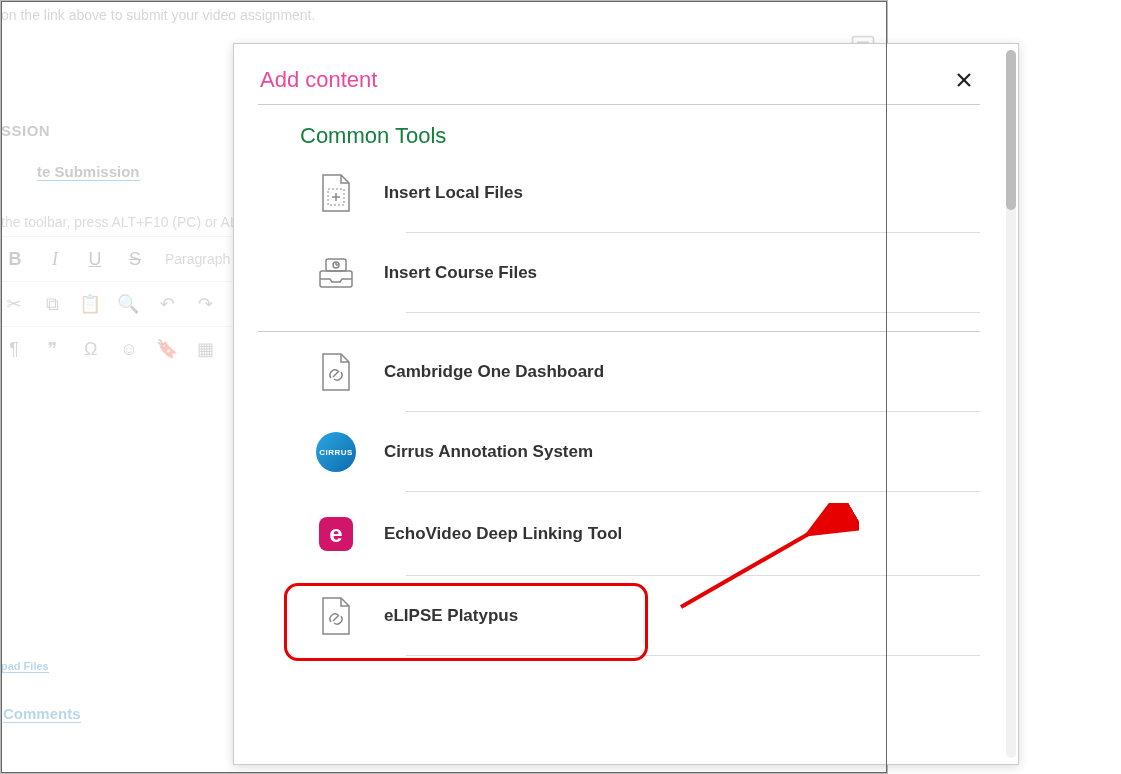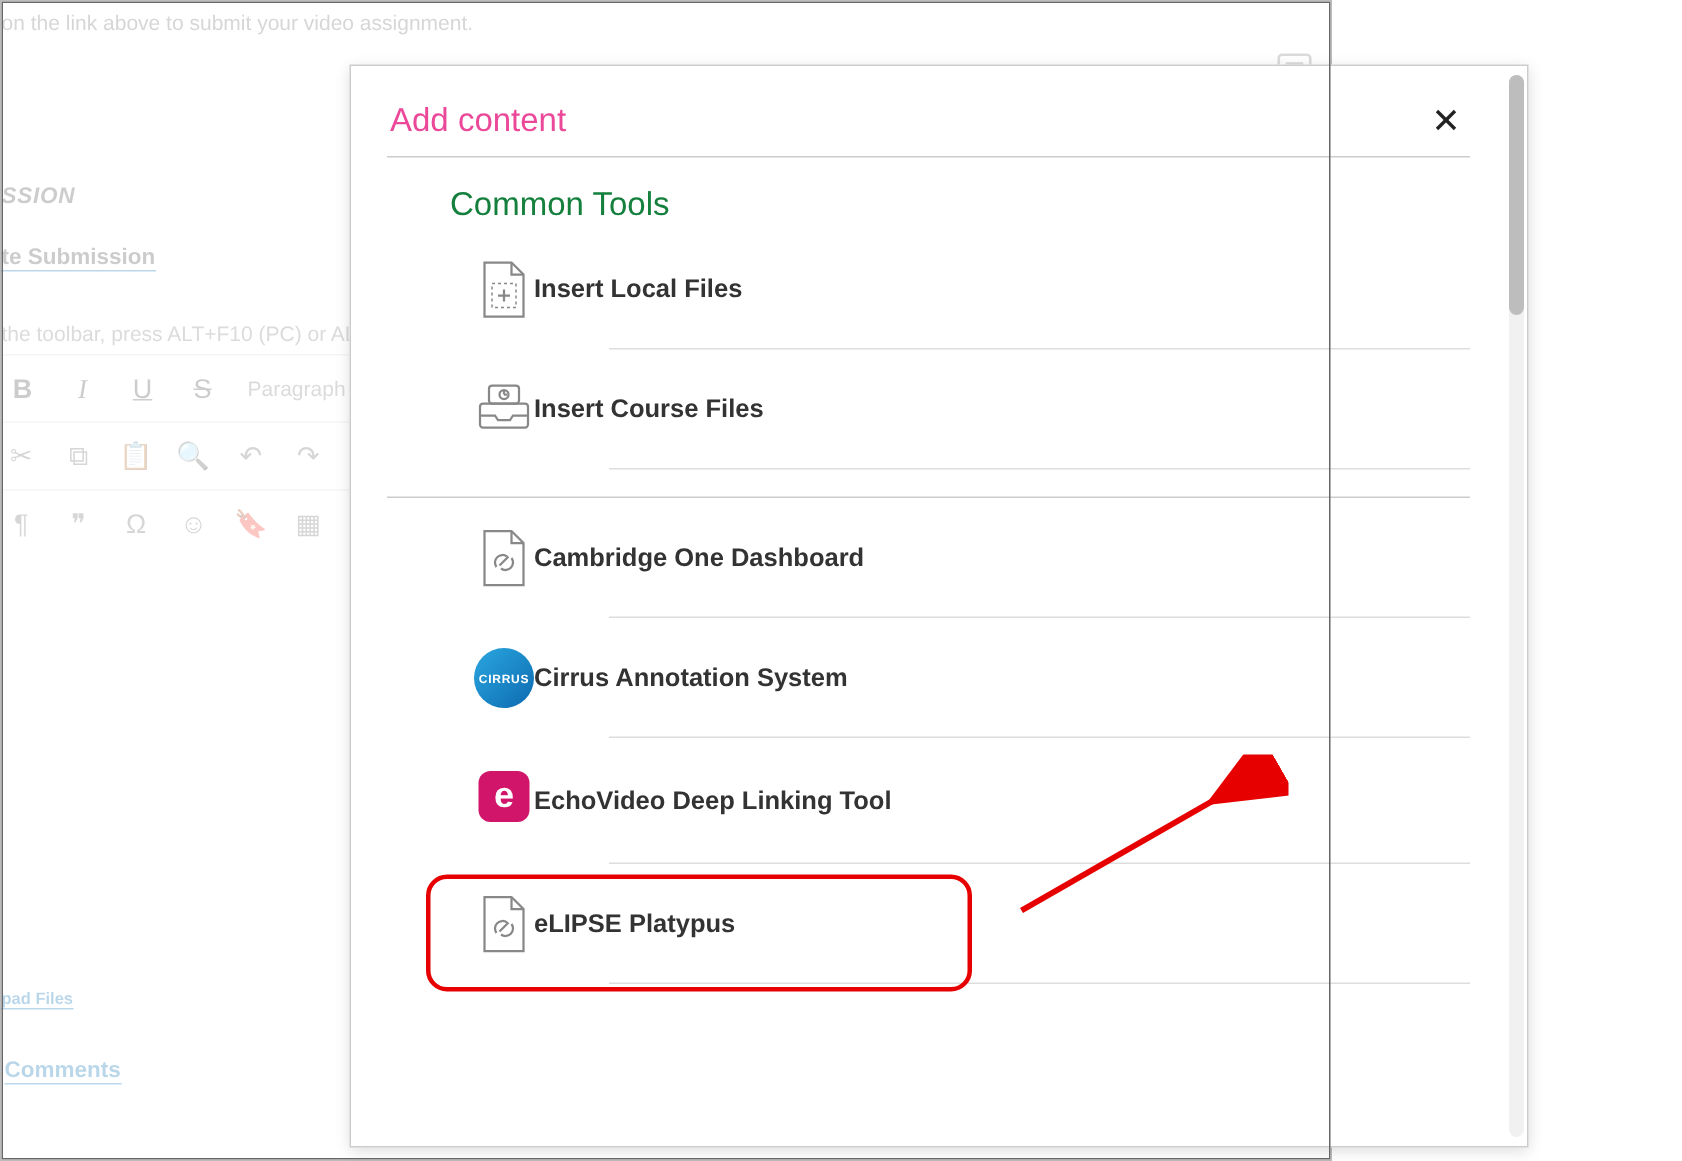"SSION" .bg .section { font-style: italic -> none }
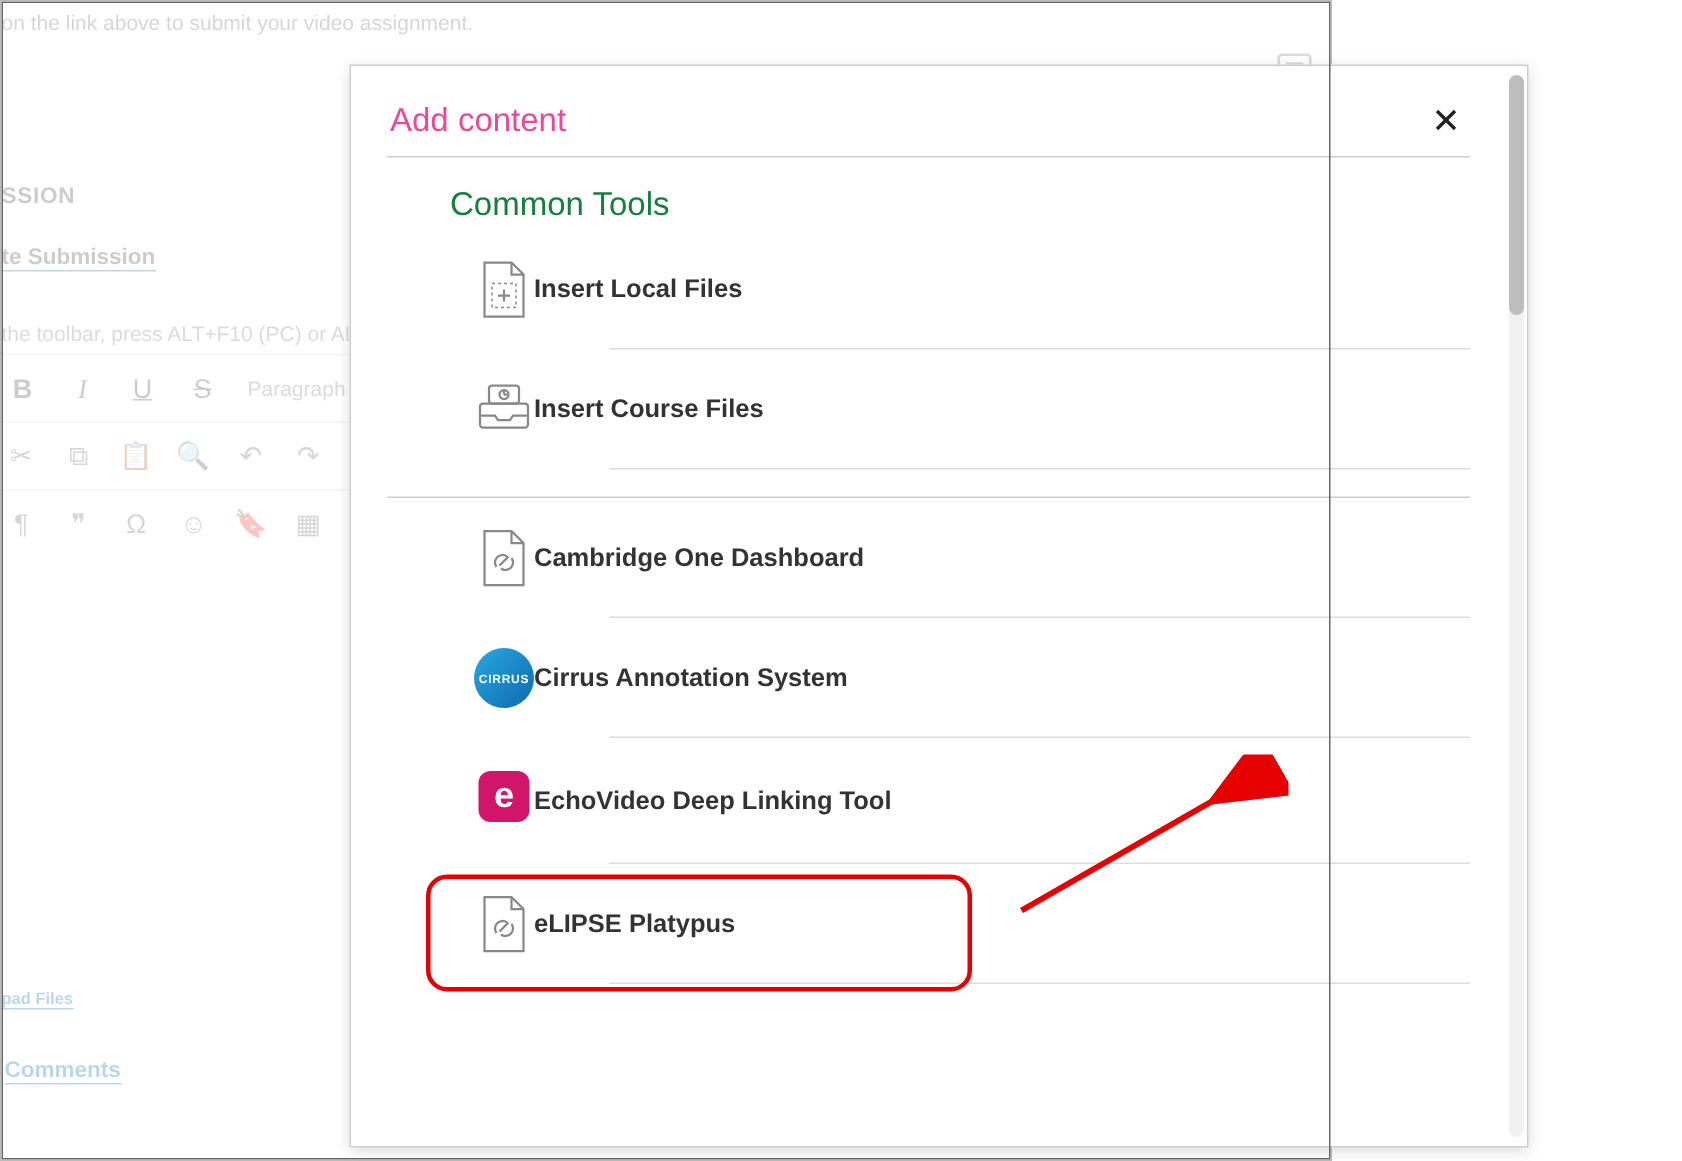"te Submission" .bg .create span { margin-left: none -> 36px }
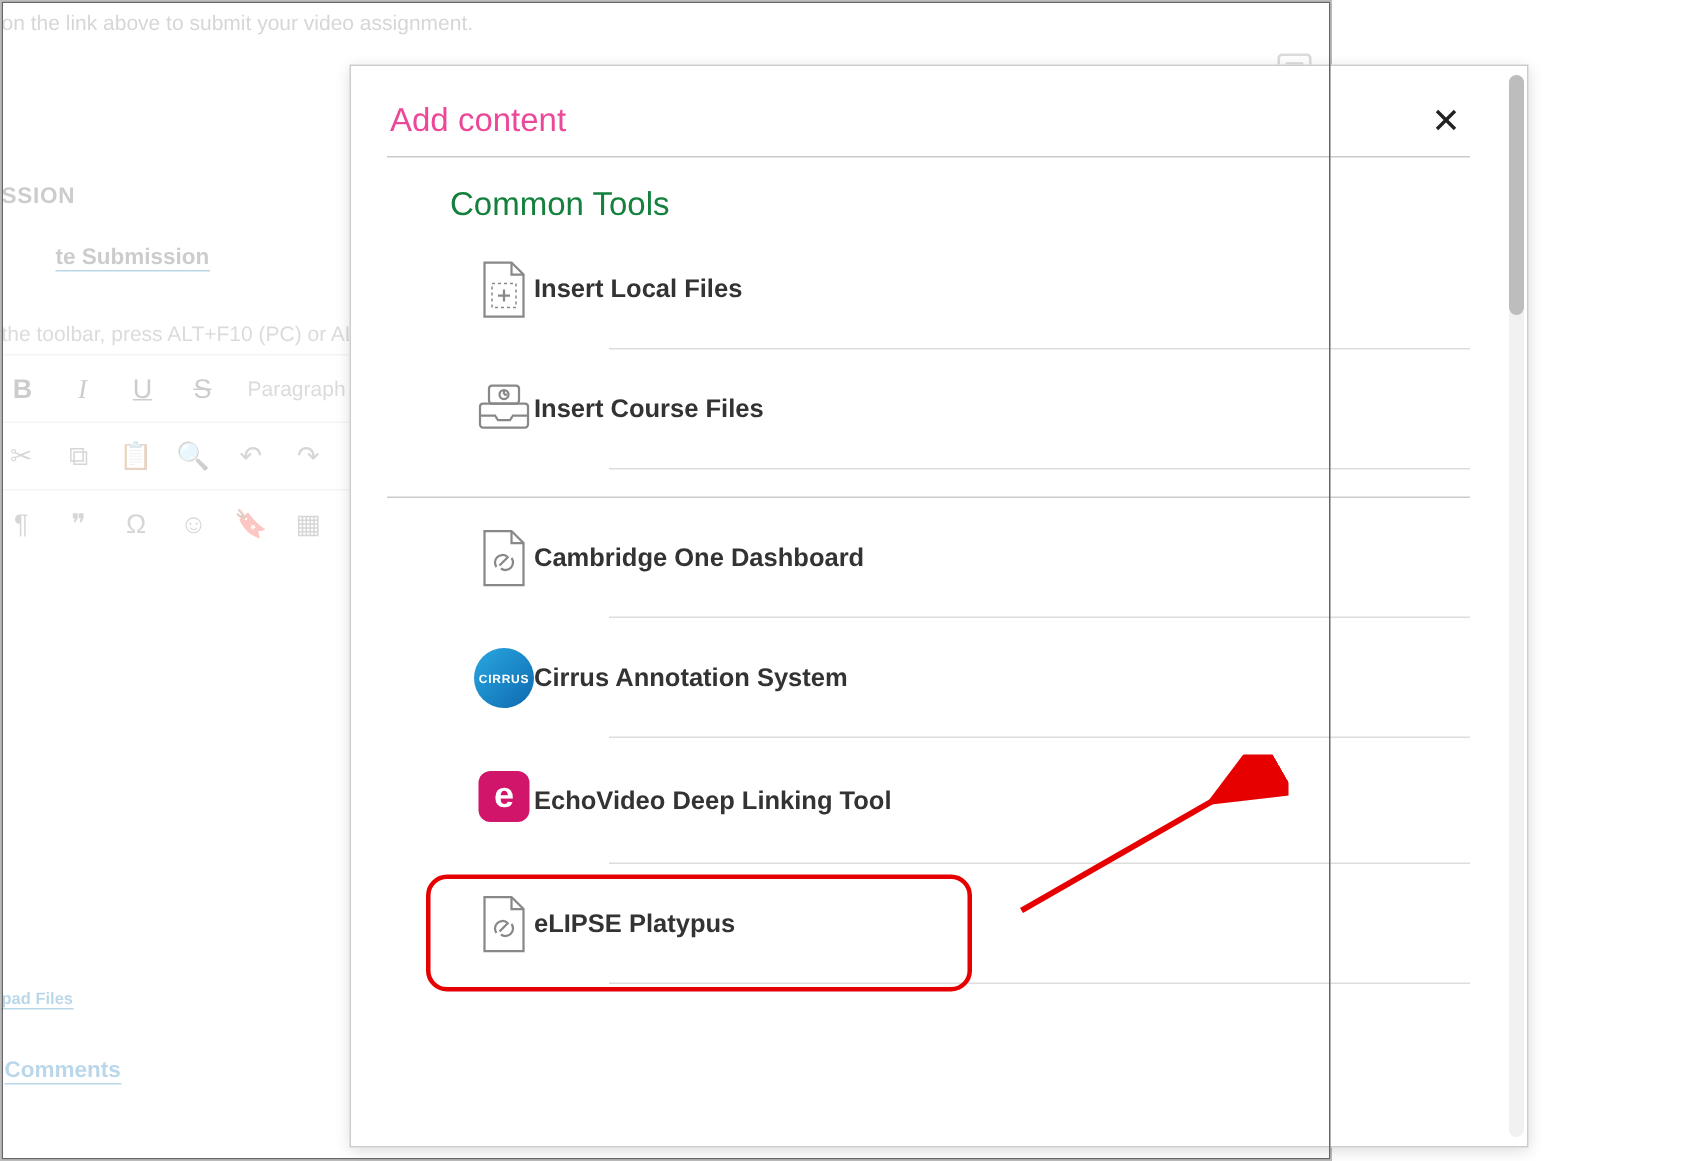"Insert Local Files" .tool-item { gap: none -> 28px }
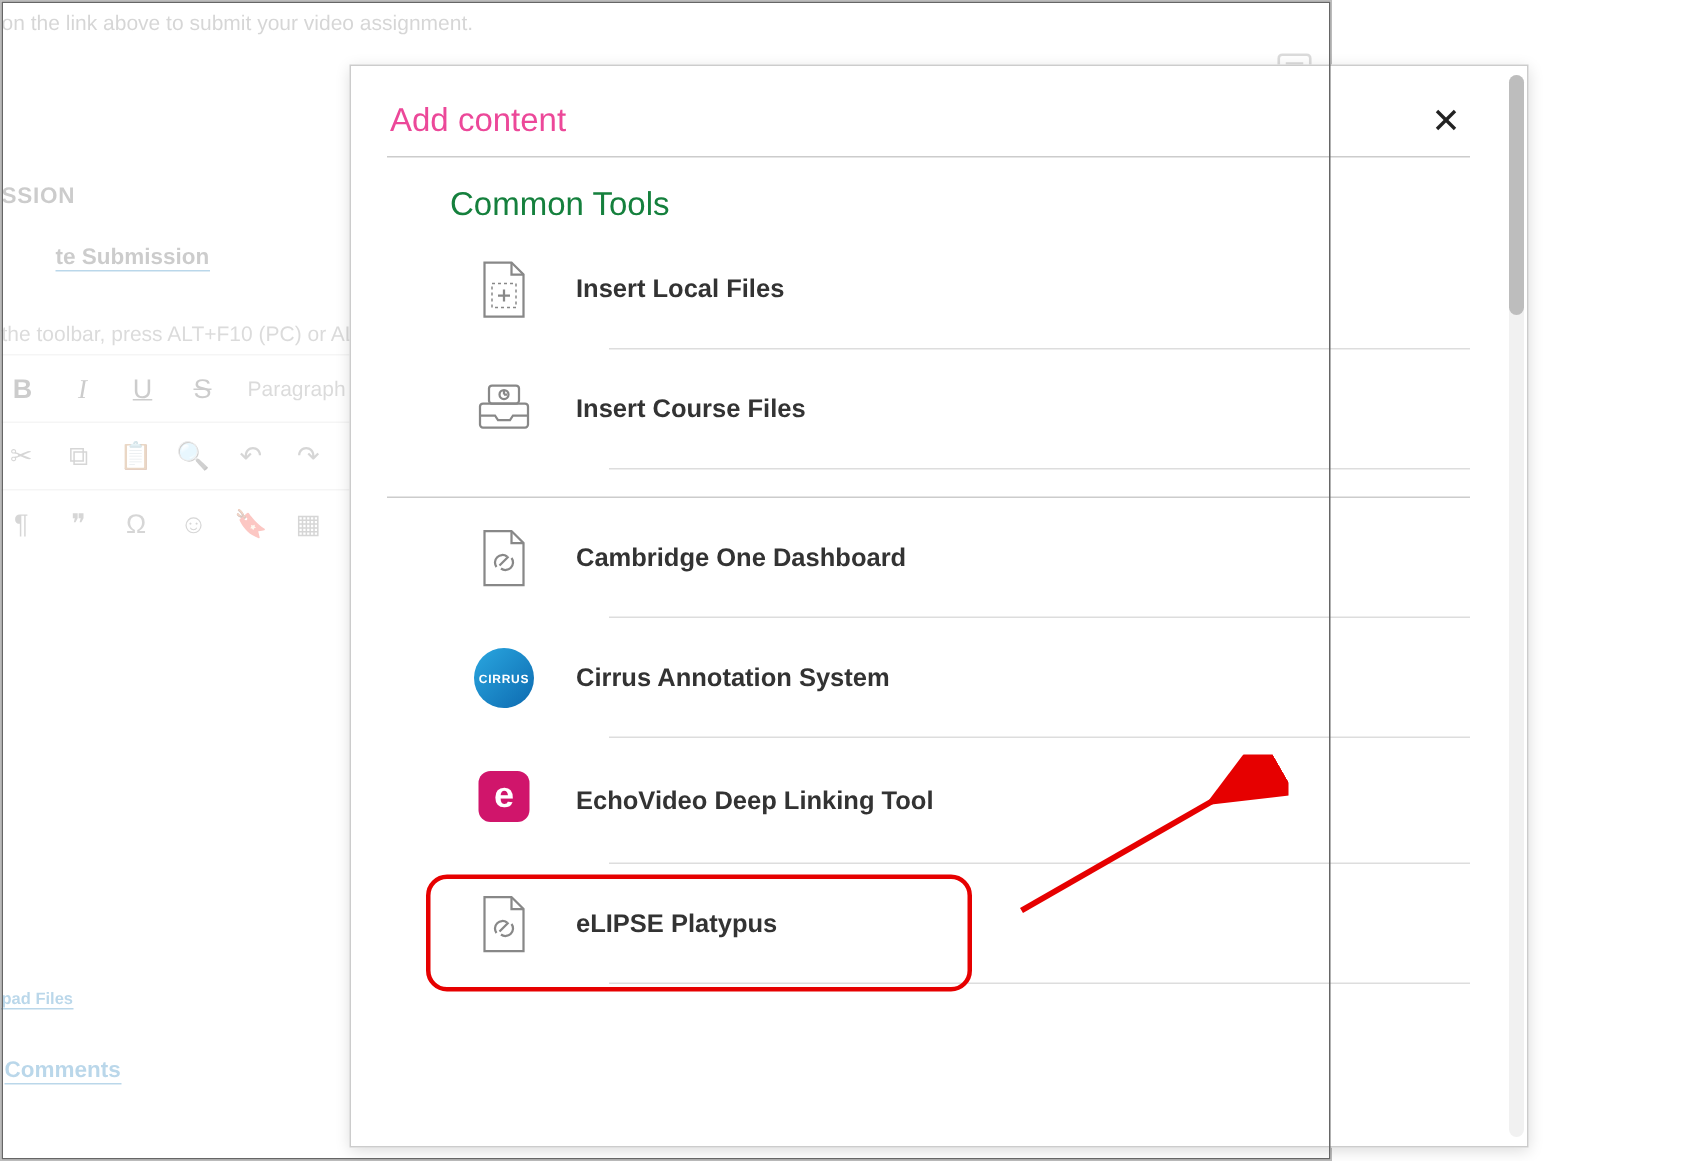"CIRRUS" .tool-icon { align-items: flex-start -> center }
